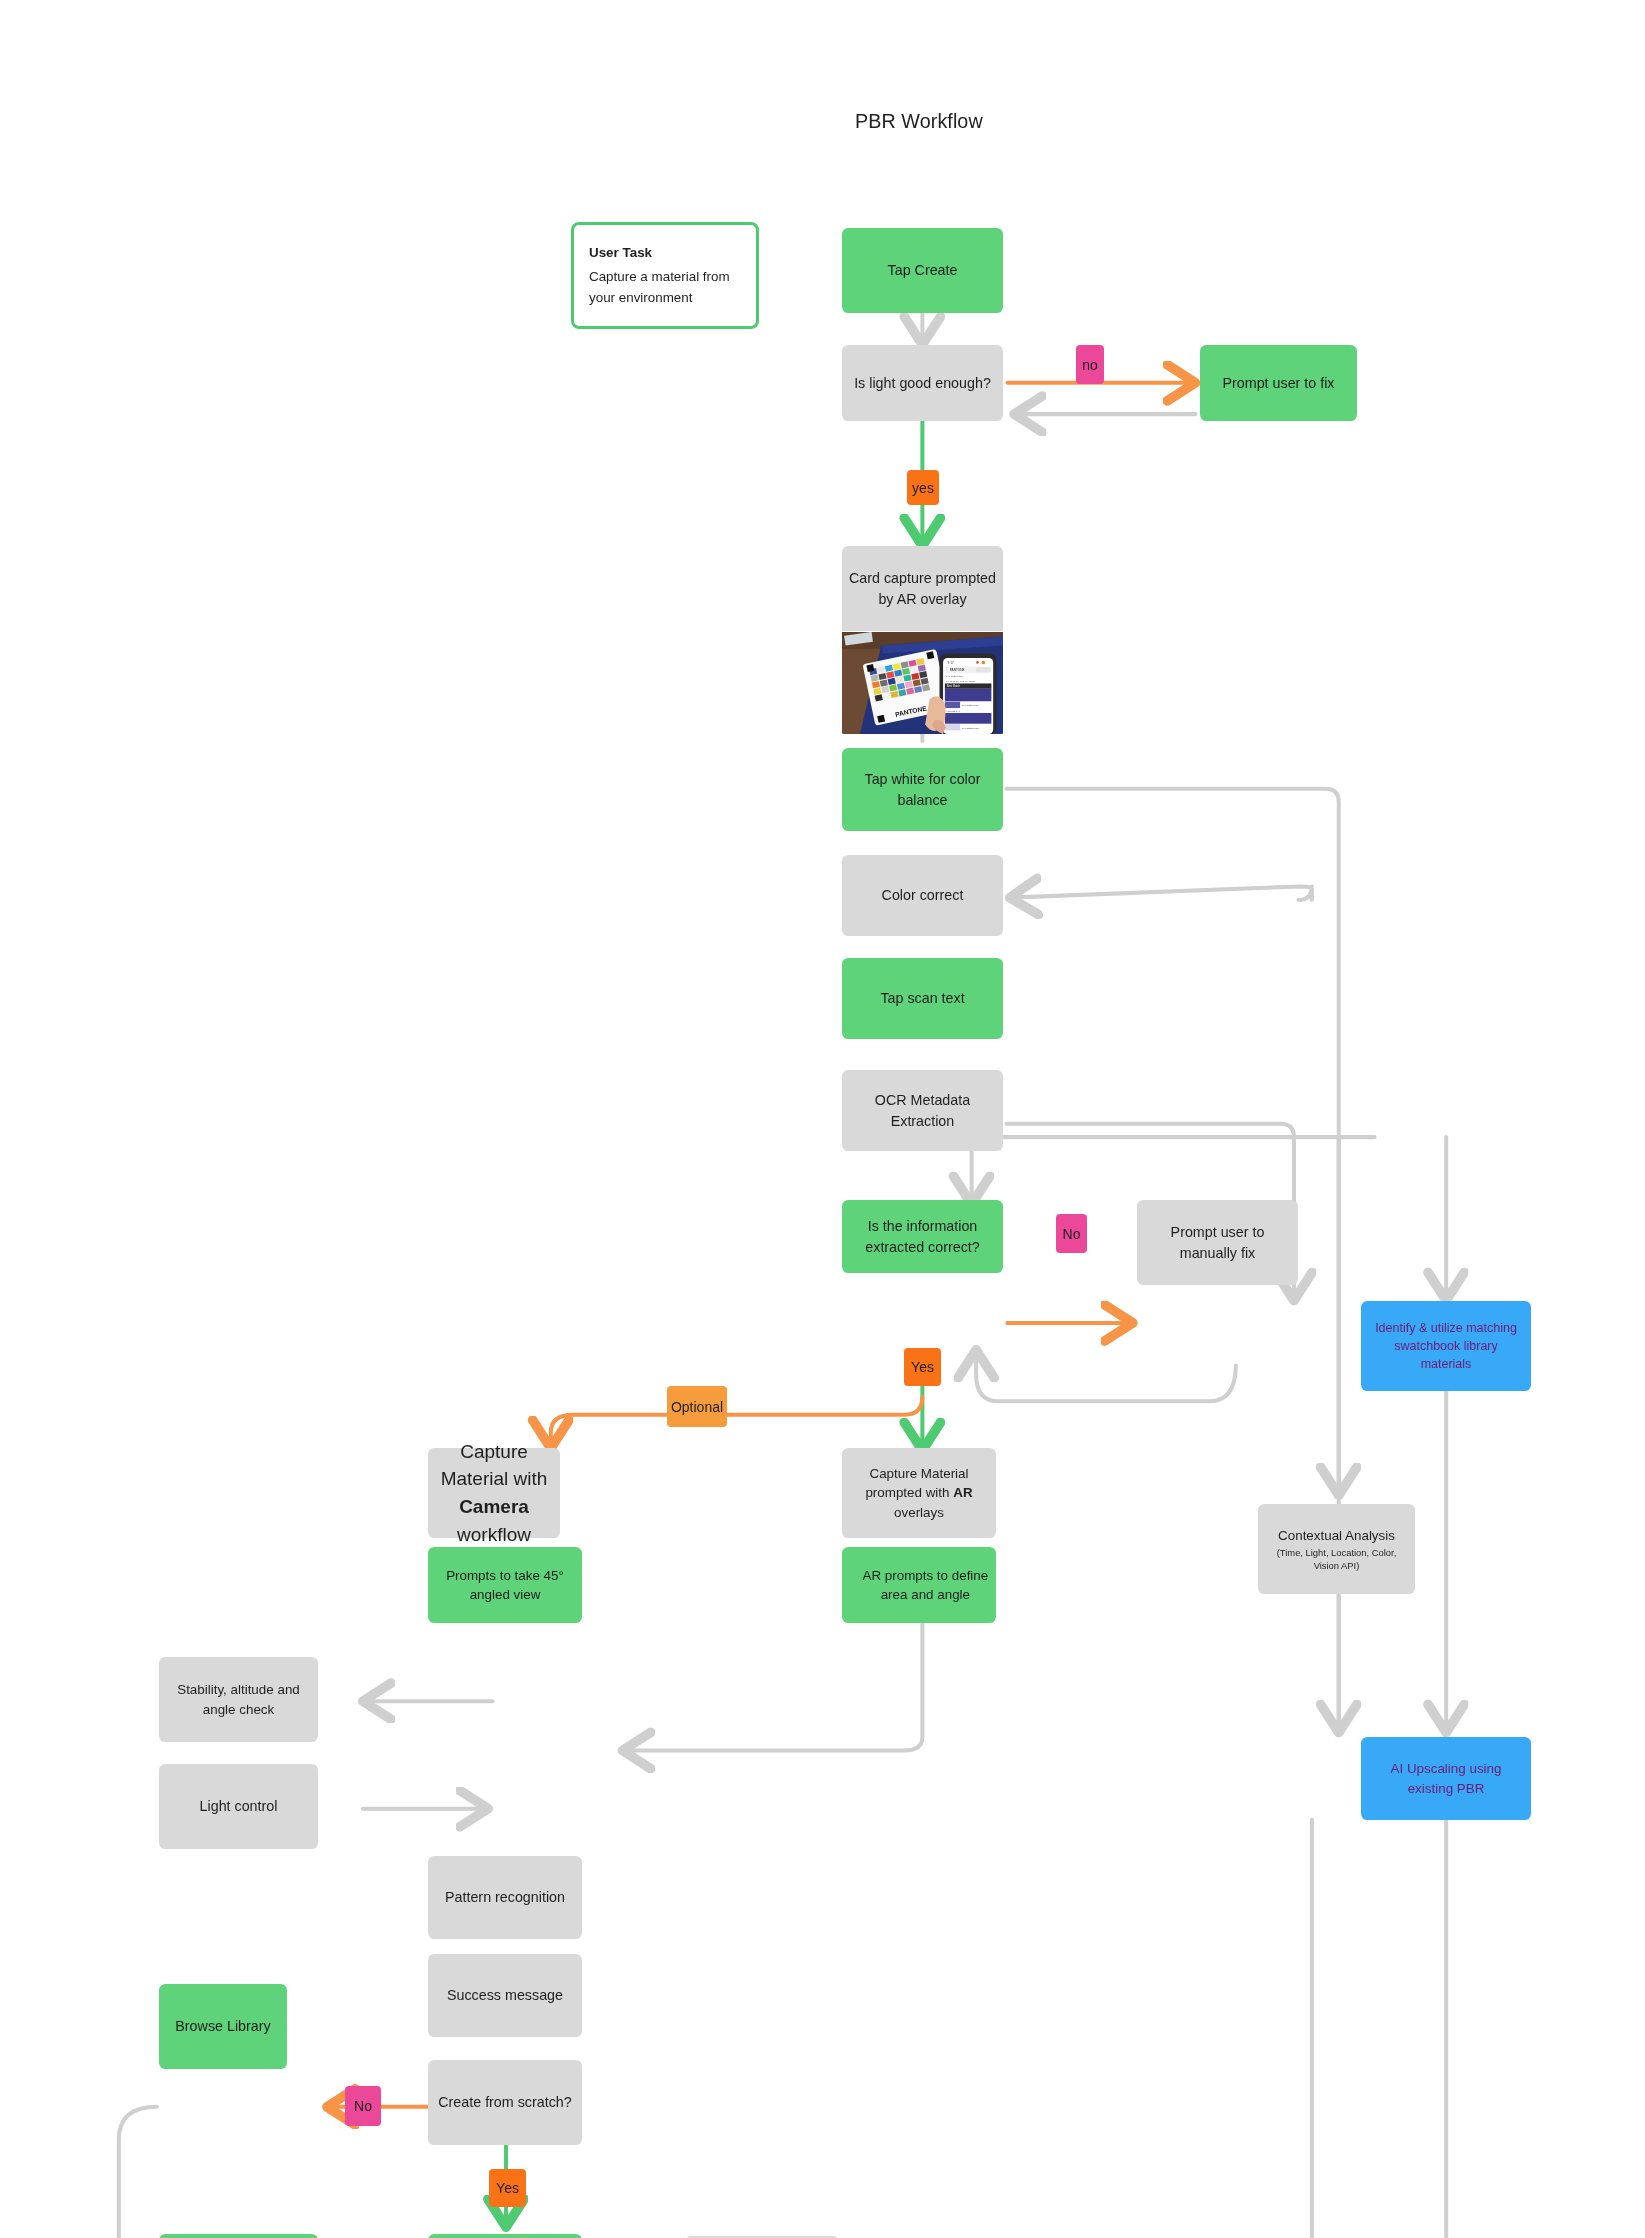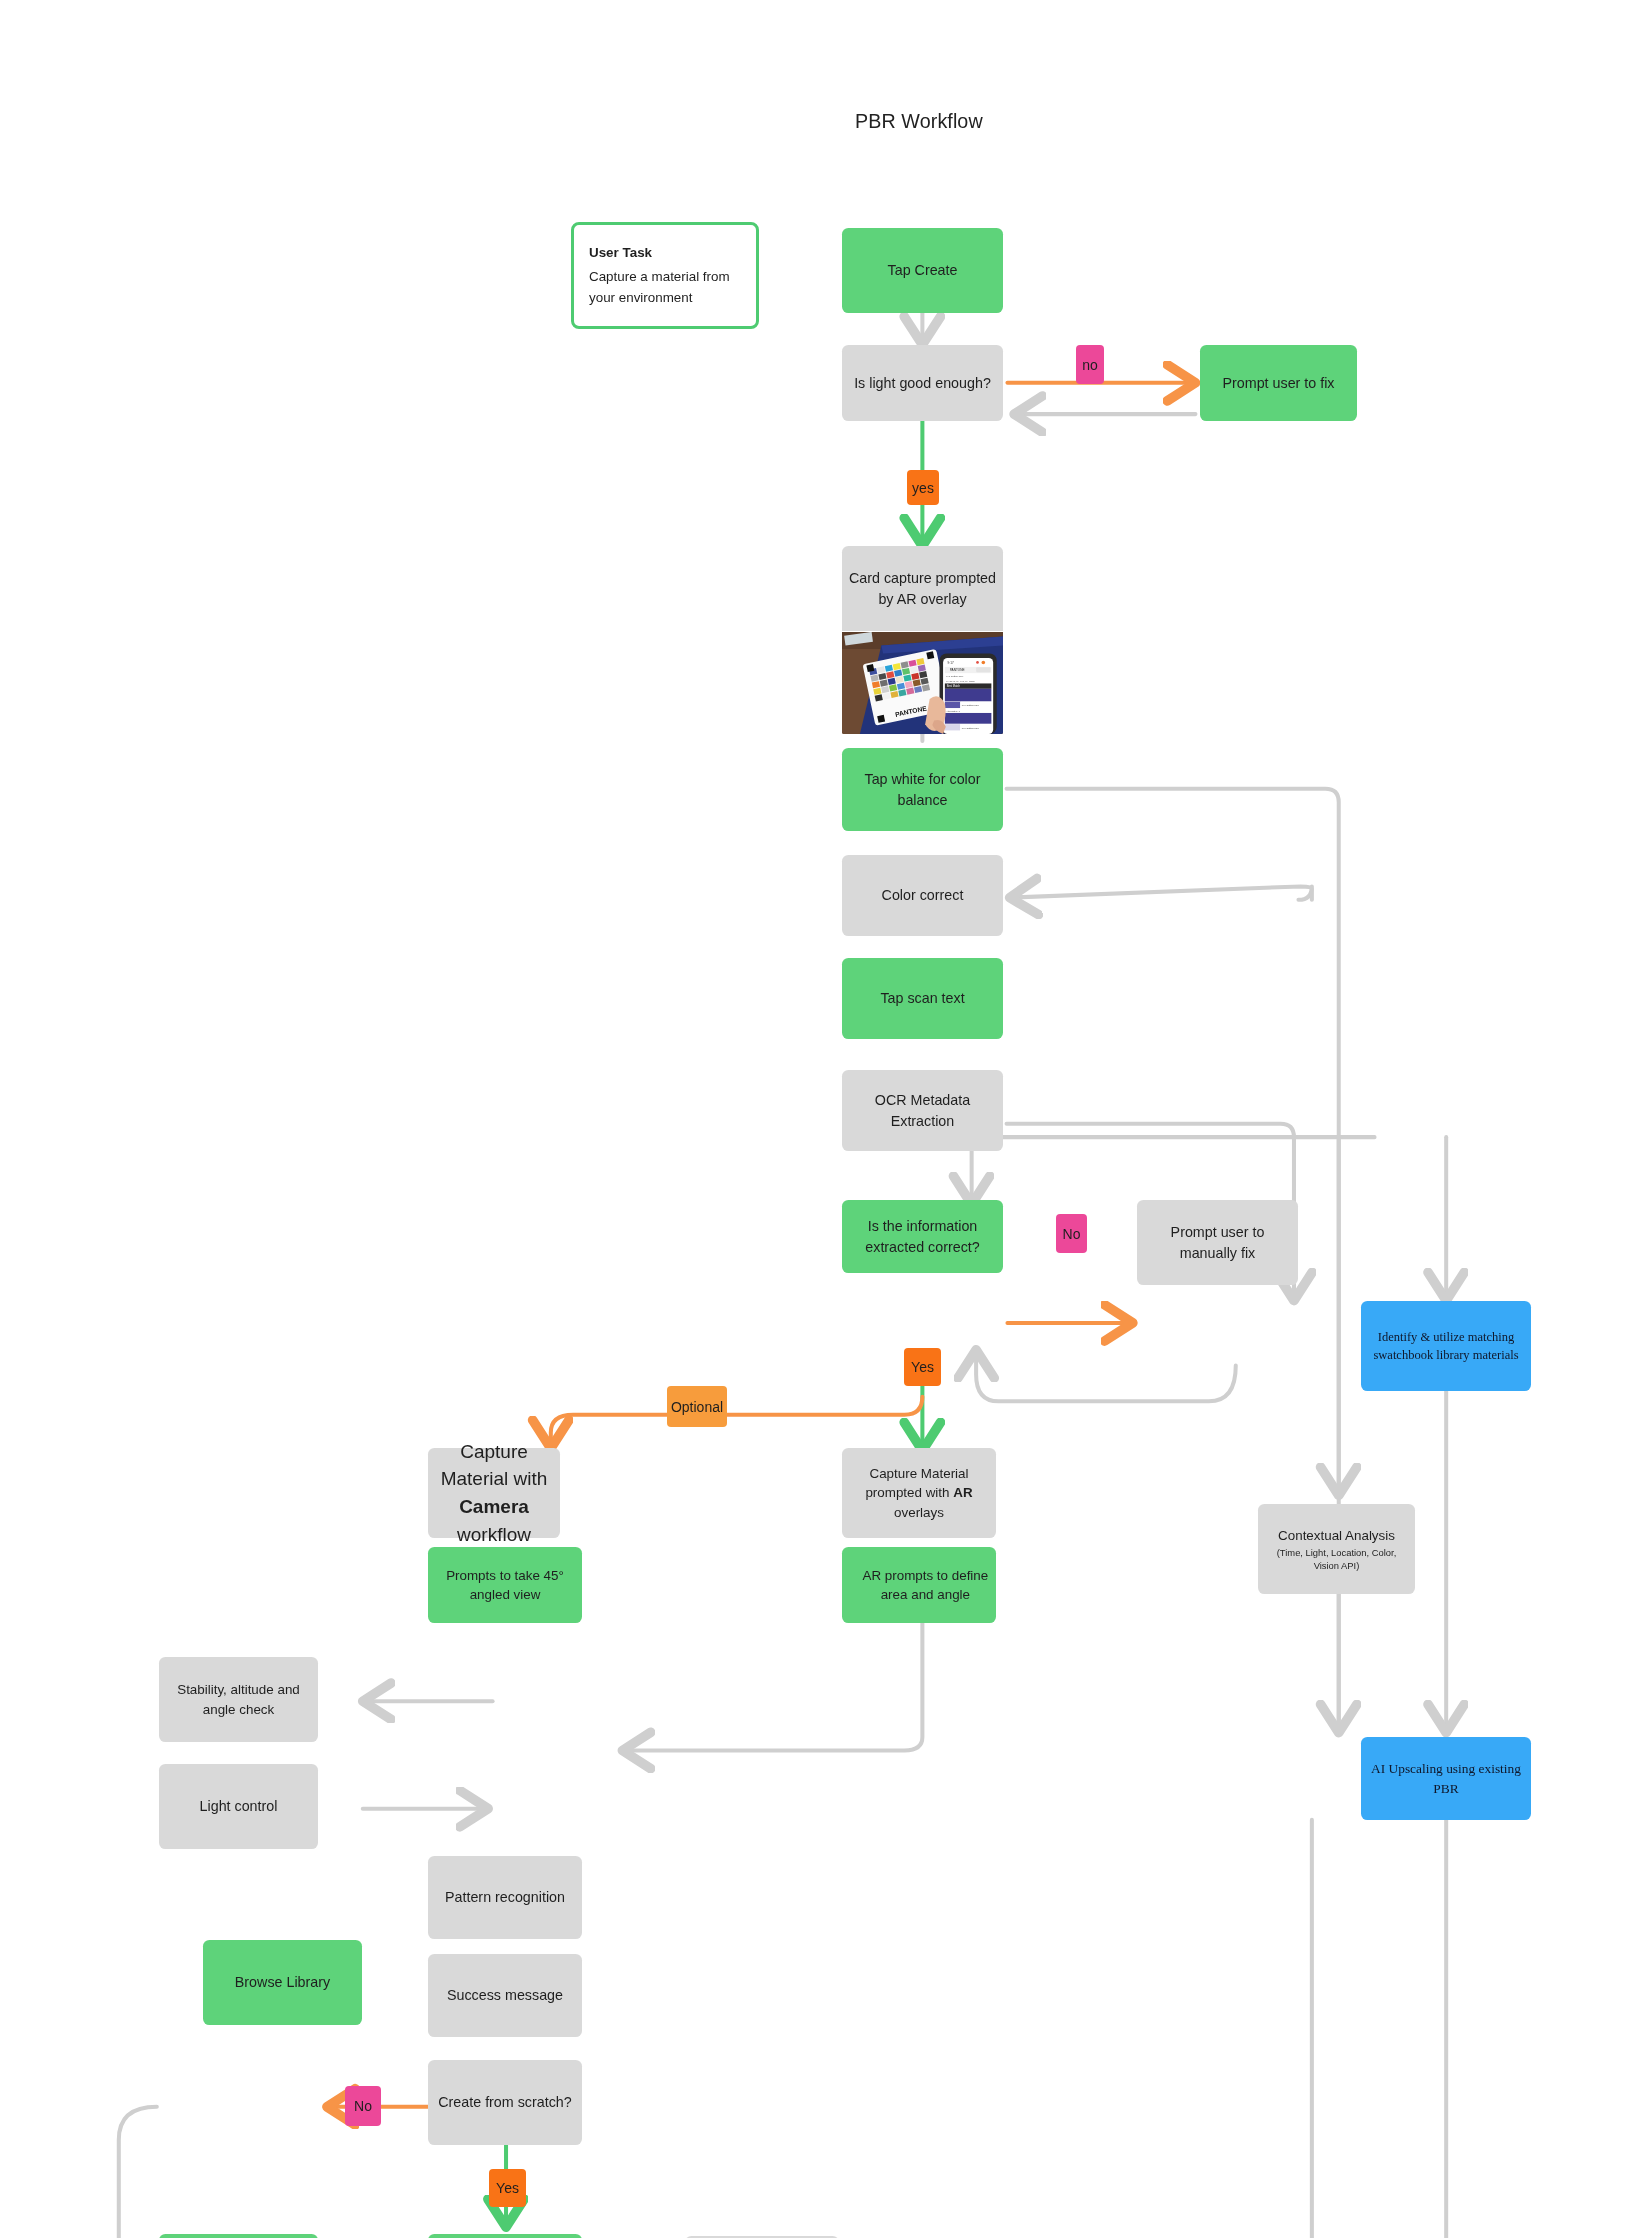"Identify & utilize matching swatchbook" .n-blue { color: #0f172a -> #701a75; font-family: Liberation Serif, serif -> none }
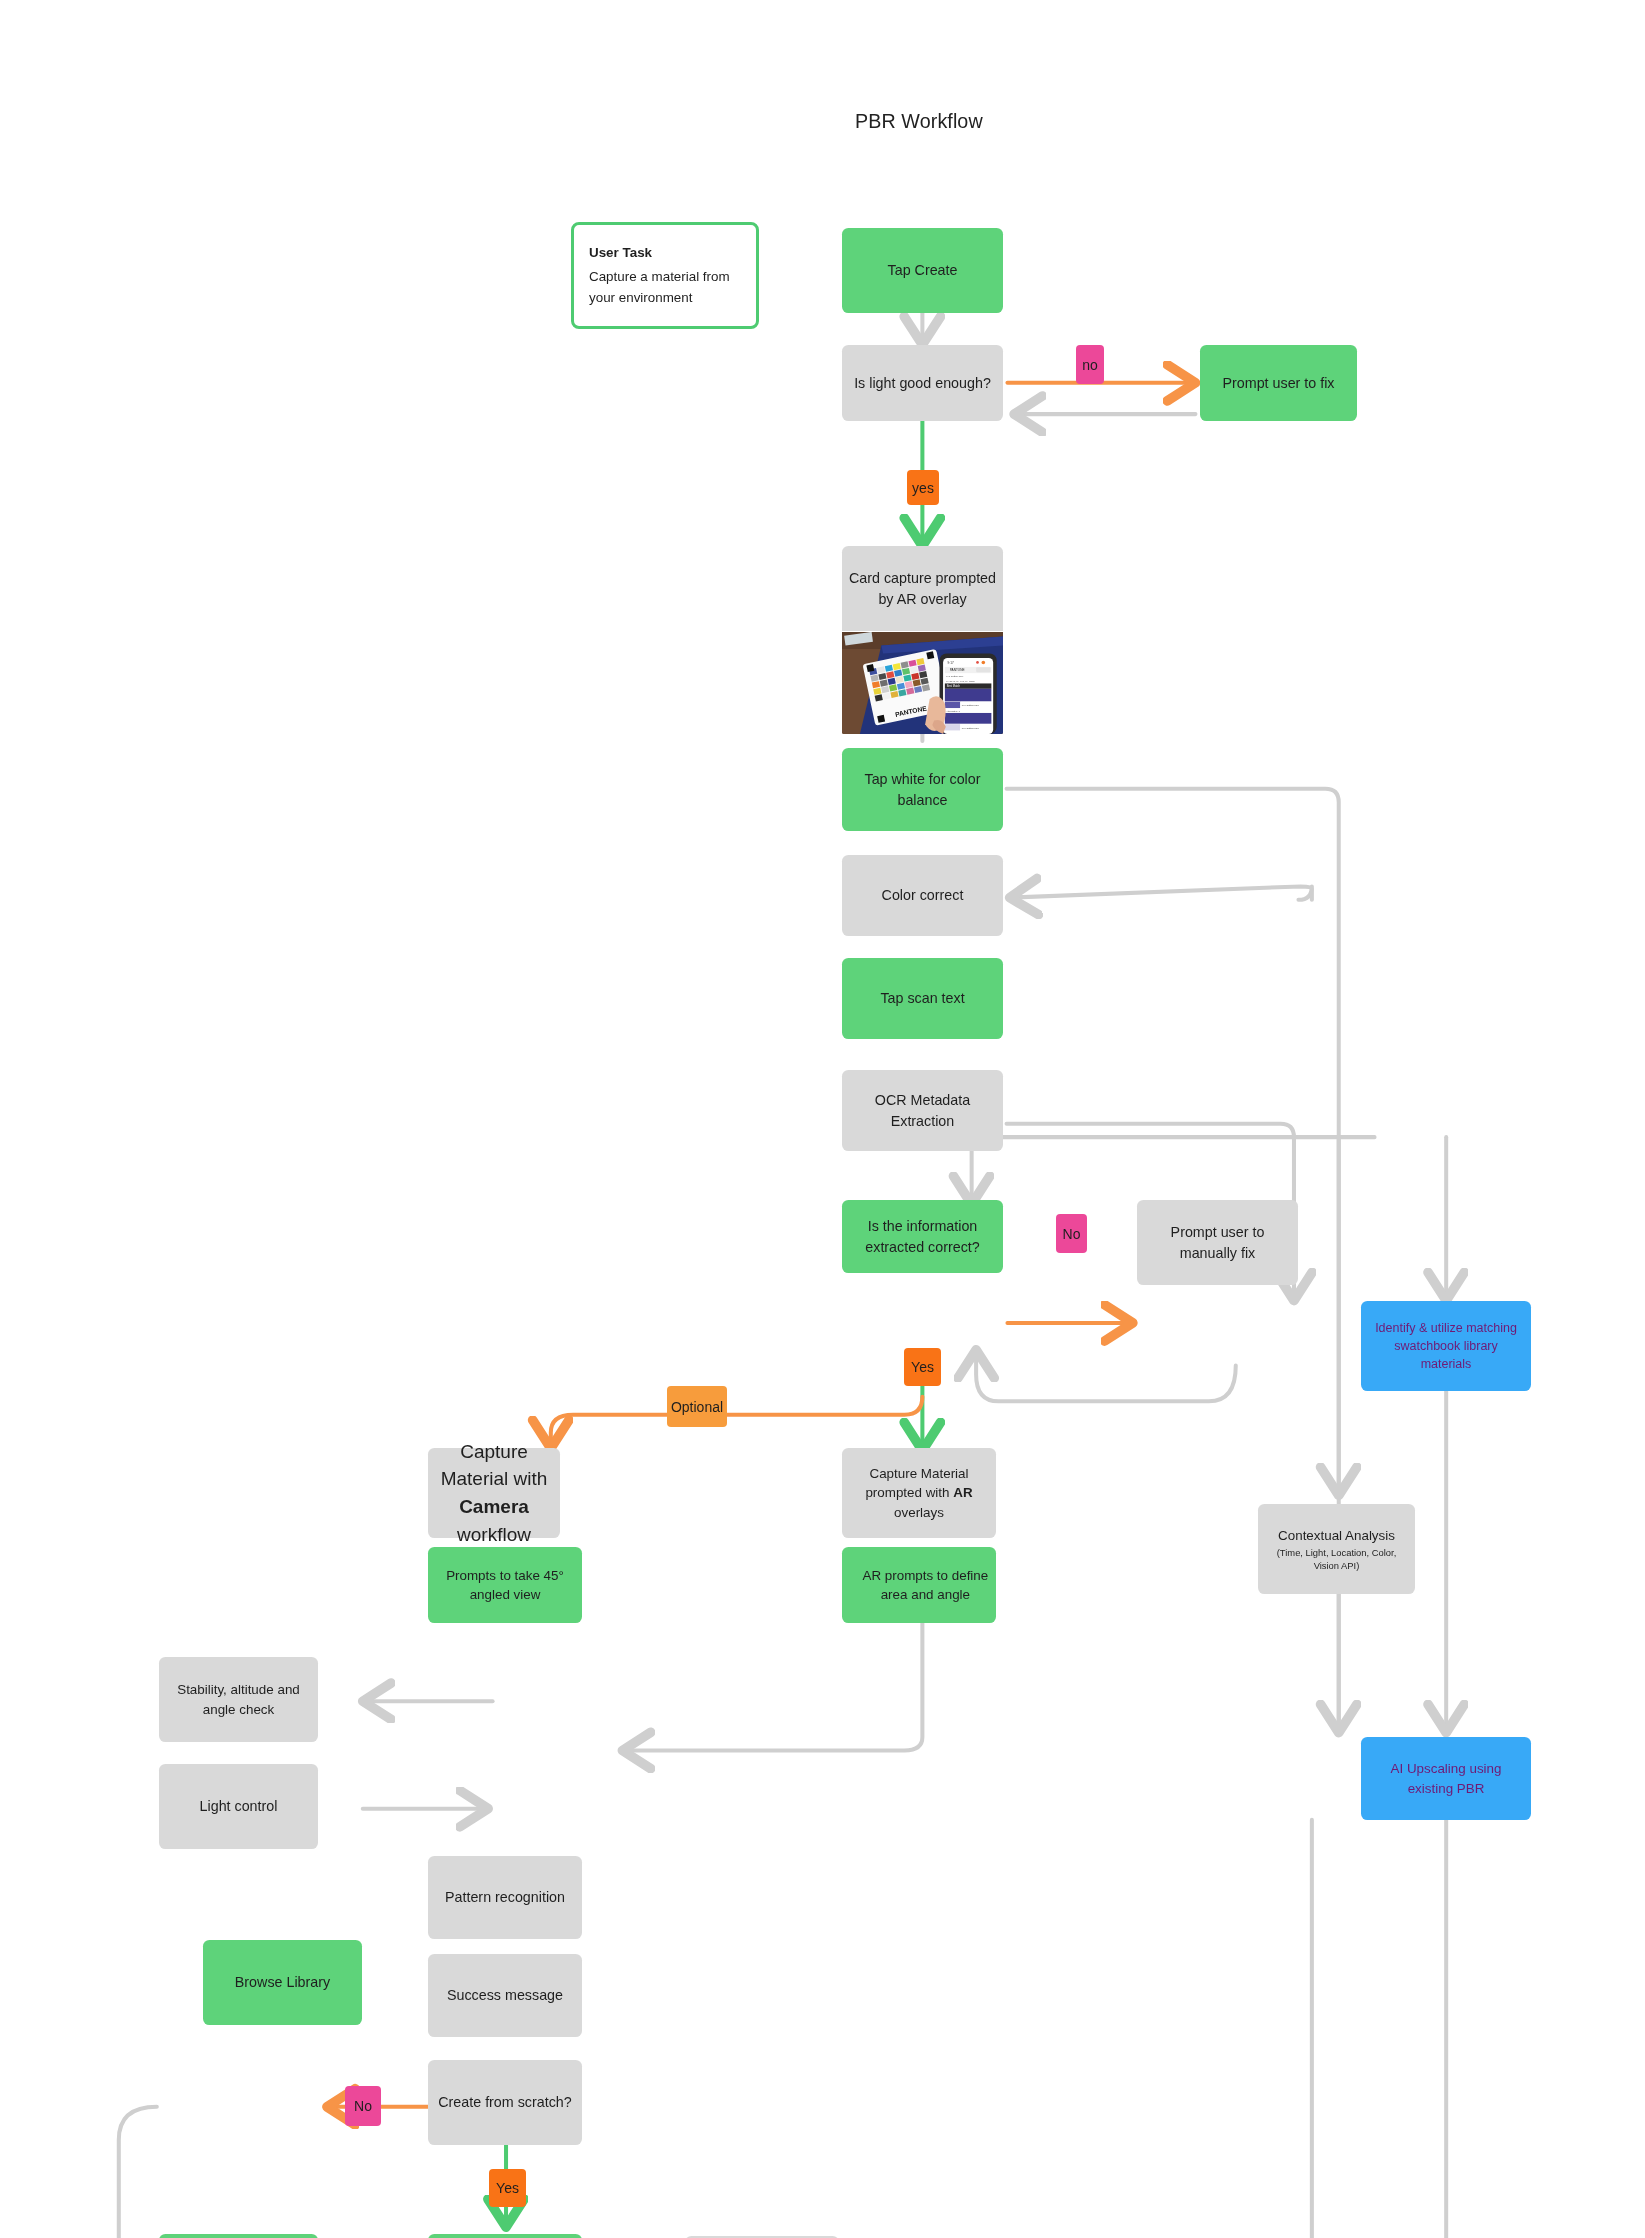"Browse Library" div.node { margin-left: 44px -> none; top: 1940px -> 1984px; width: 159px -> 128px }
